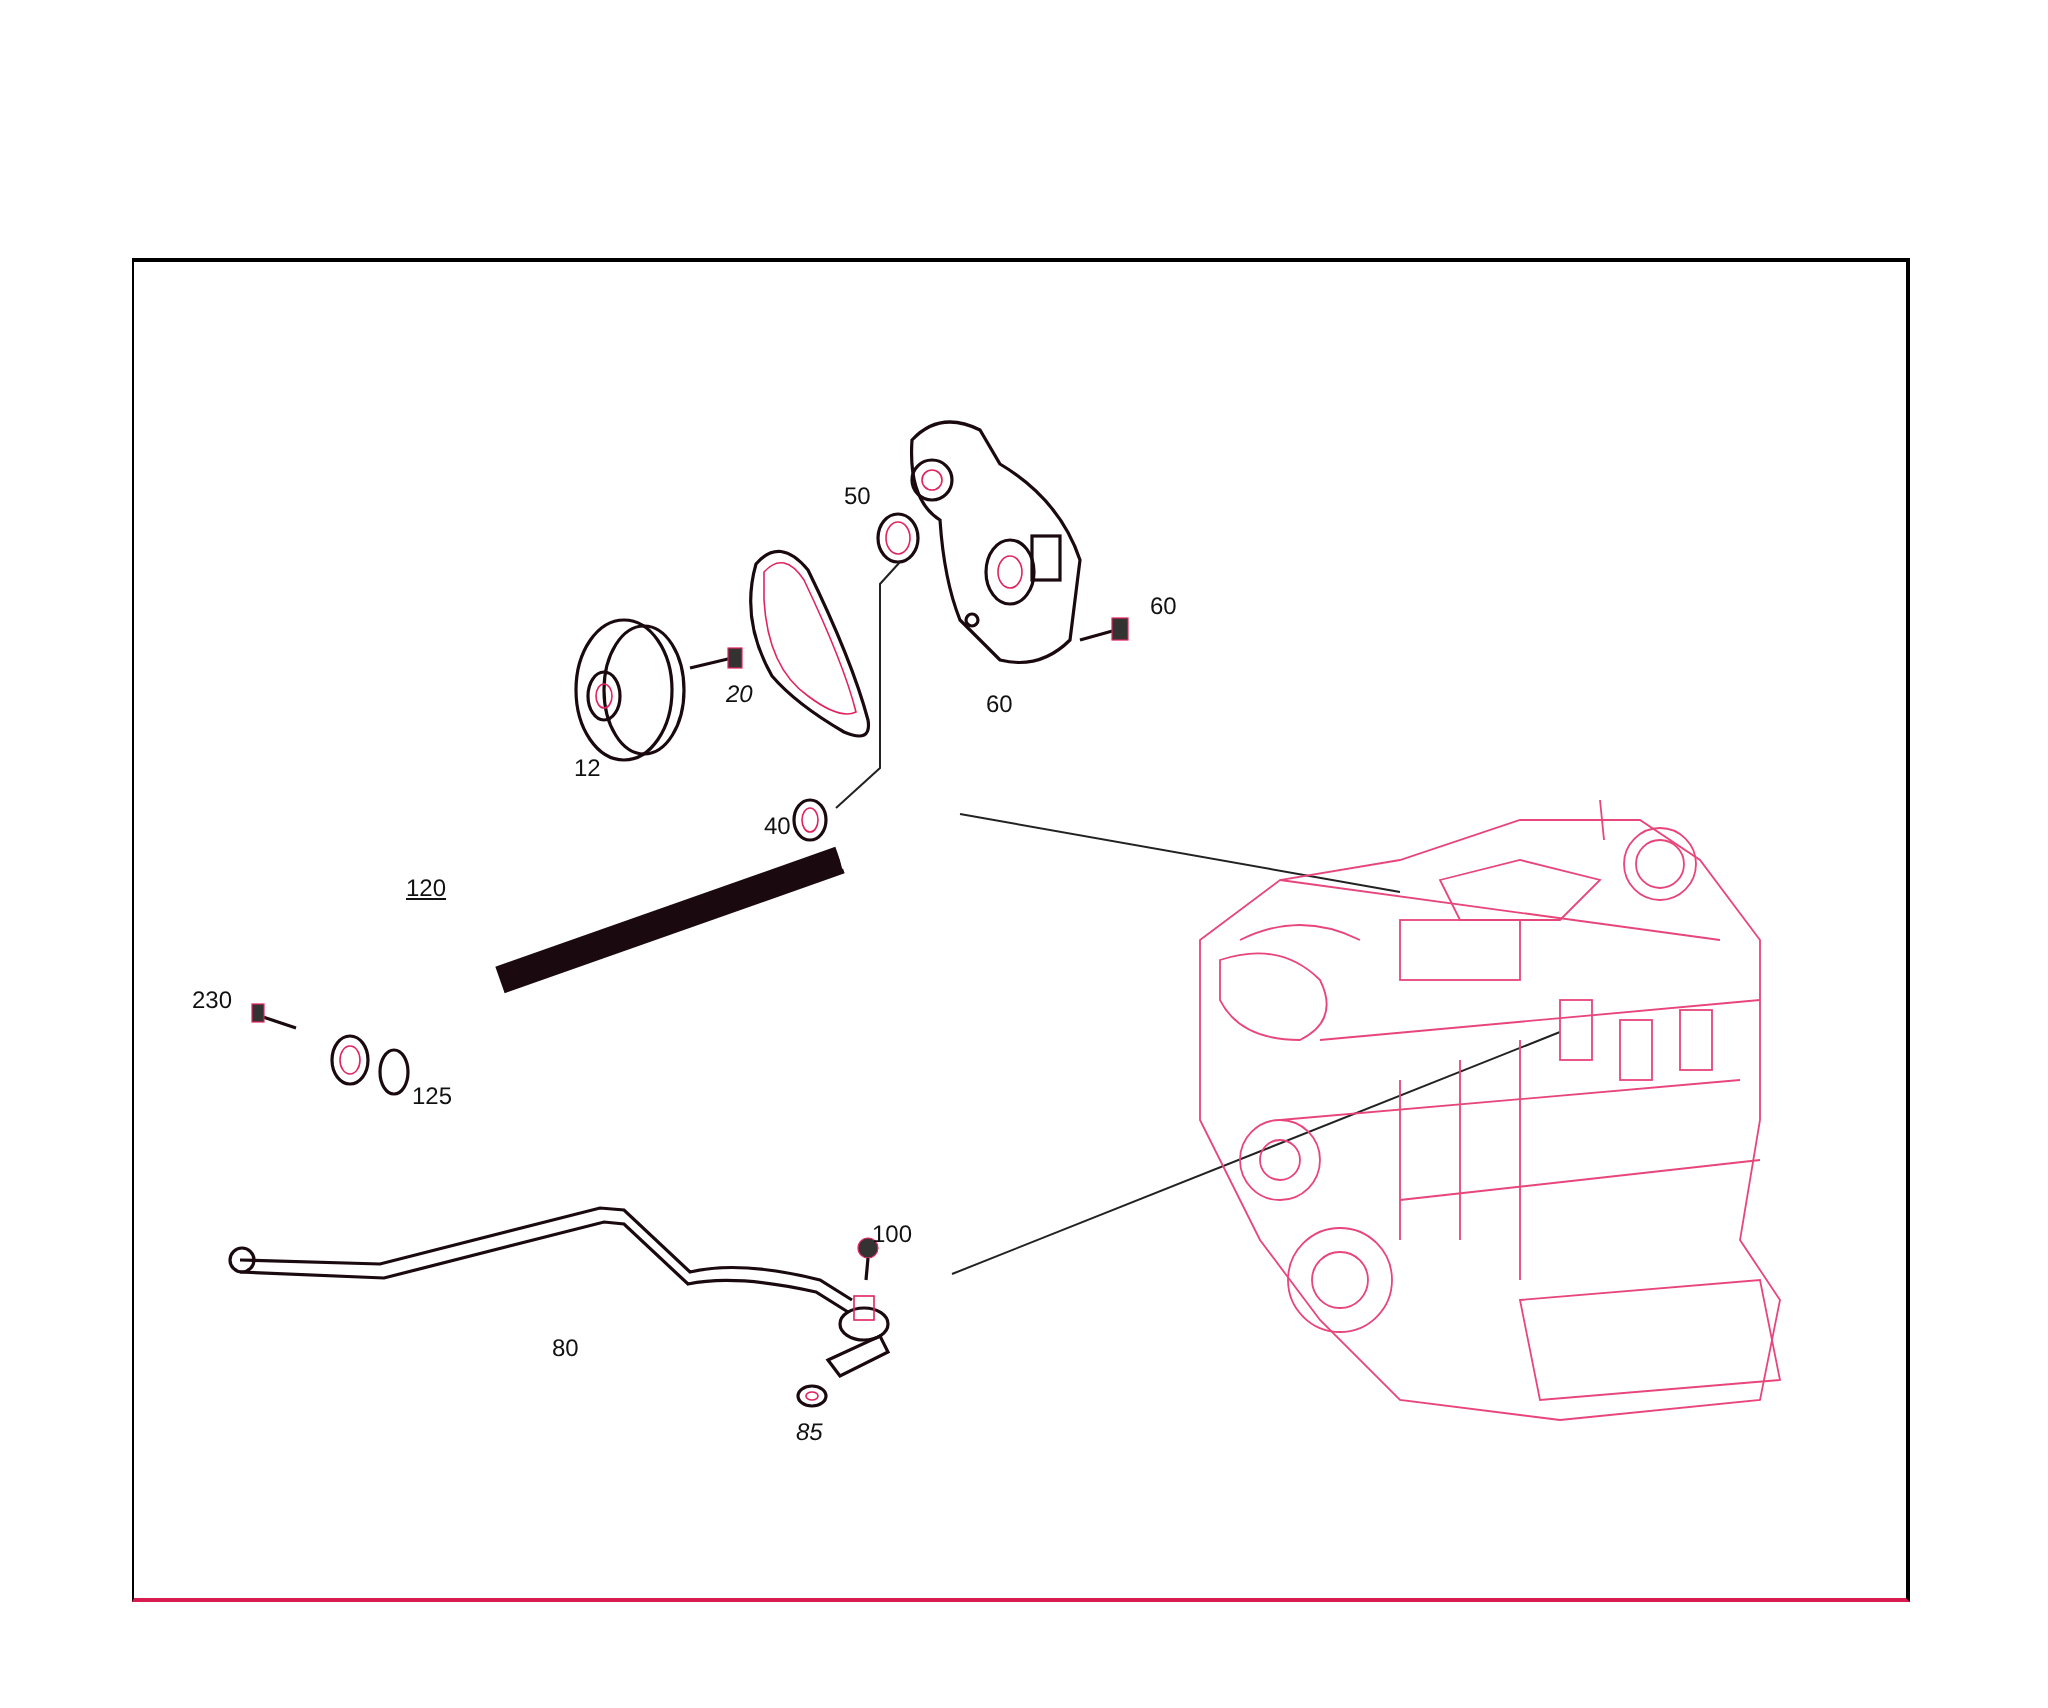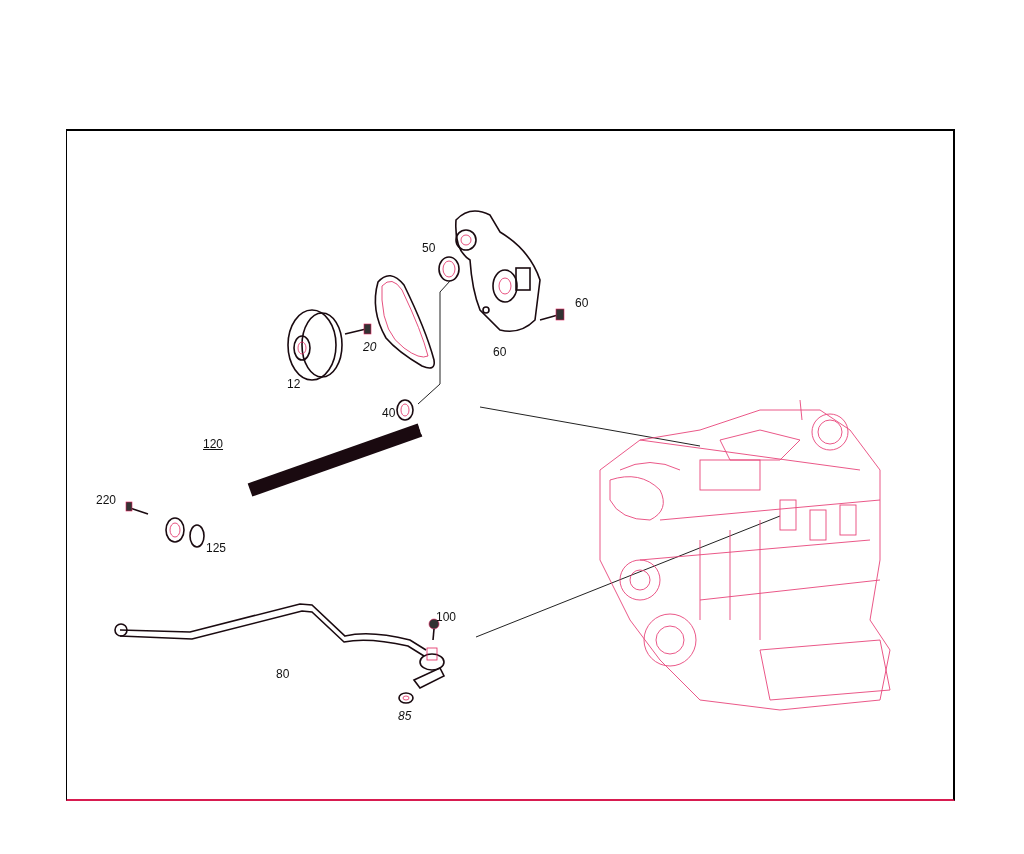"220" span.callout { text: 220 -> 230 }
